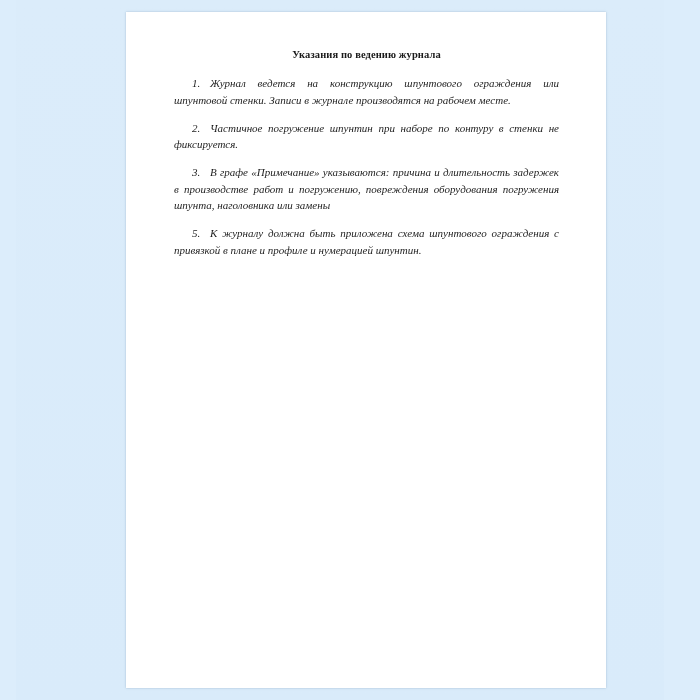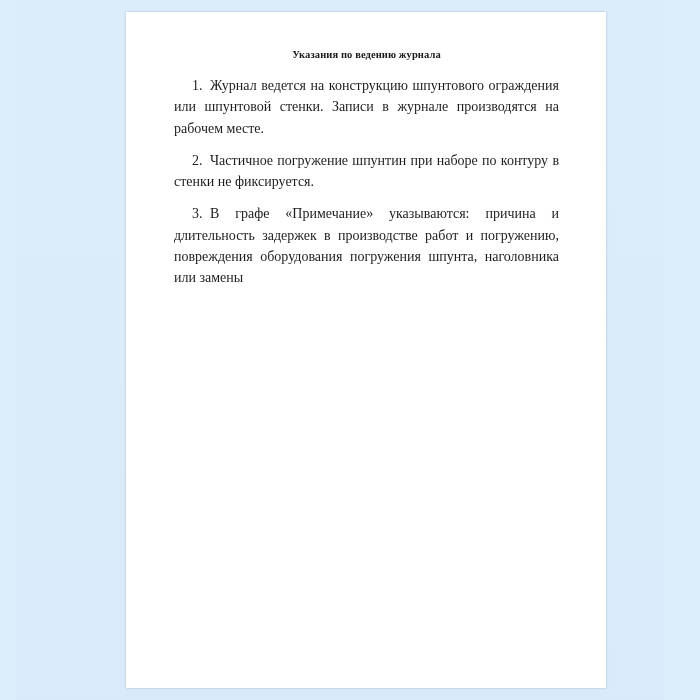"1. Журнал ведется на конструкцию" .para { font-size: 14px -> 11px; font-style: none -> italic }
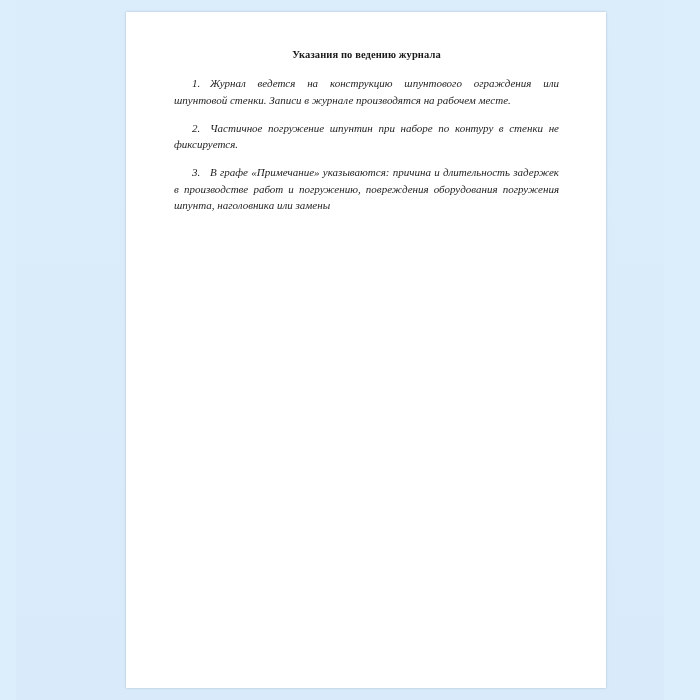"5. К журналу должна быть" p.para { html: none -> <p> <span>5.</span><span>К журналу должна быть приложена схема шпунтового ограждения с привязкой в плане и профиле и нумерацией шпунтин.</span> </p> }
